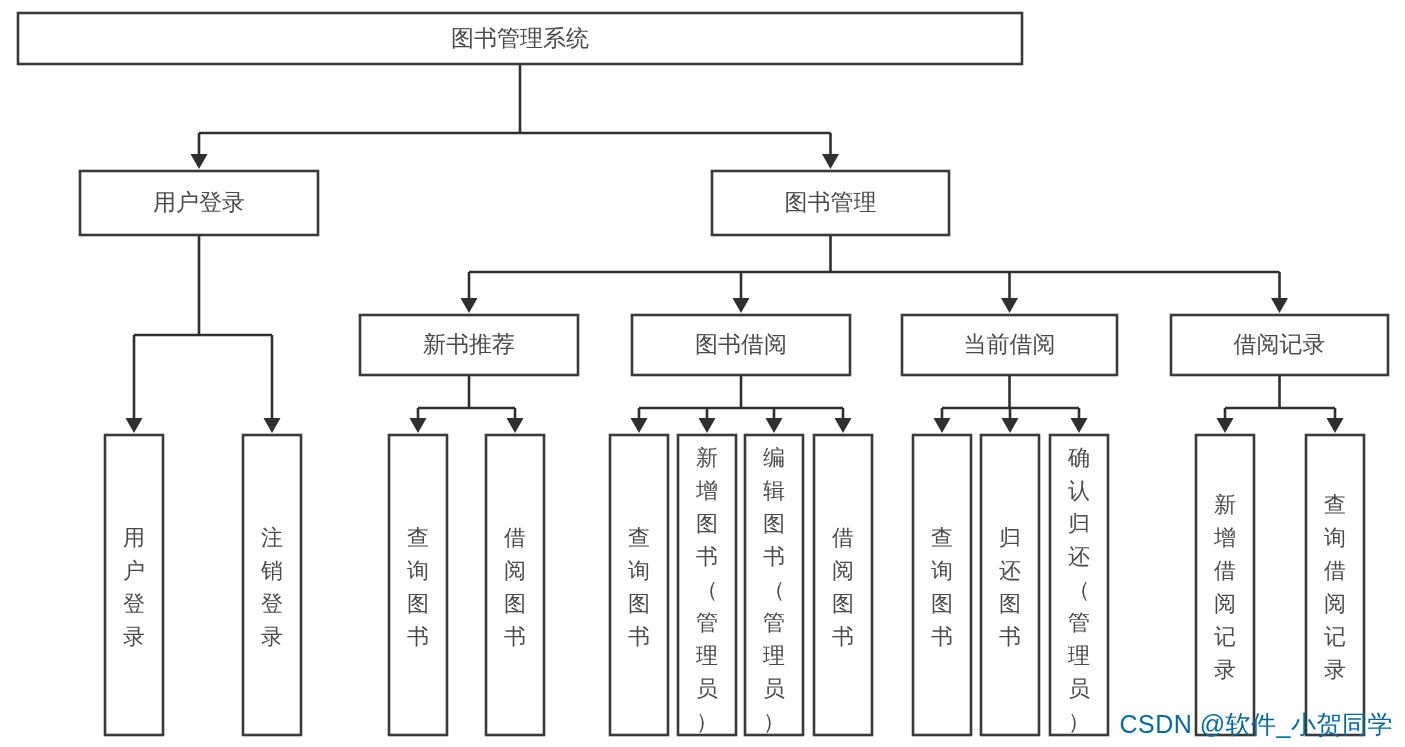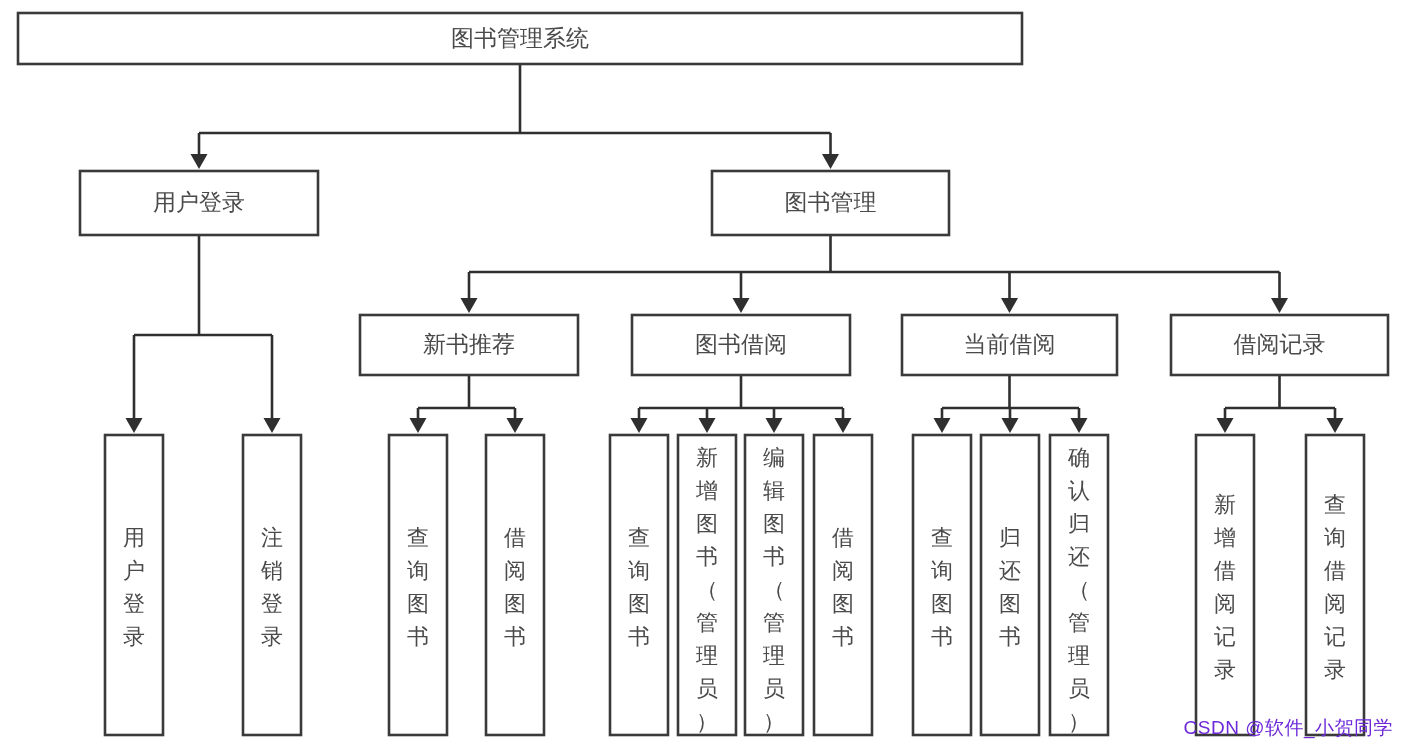"CSDN @软件_小贺同学" .watermark { color: #6d28d9 -> #0369a1; font-size: 19px -> 25px }
